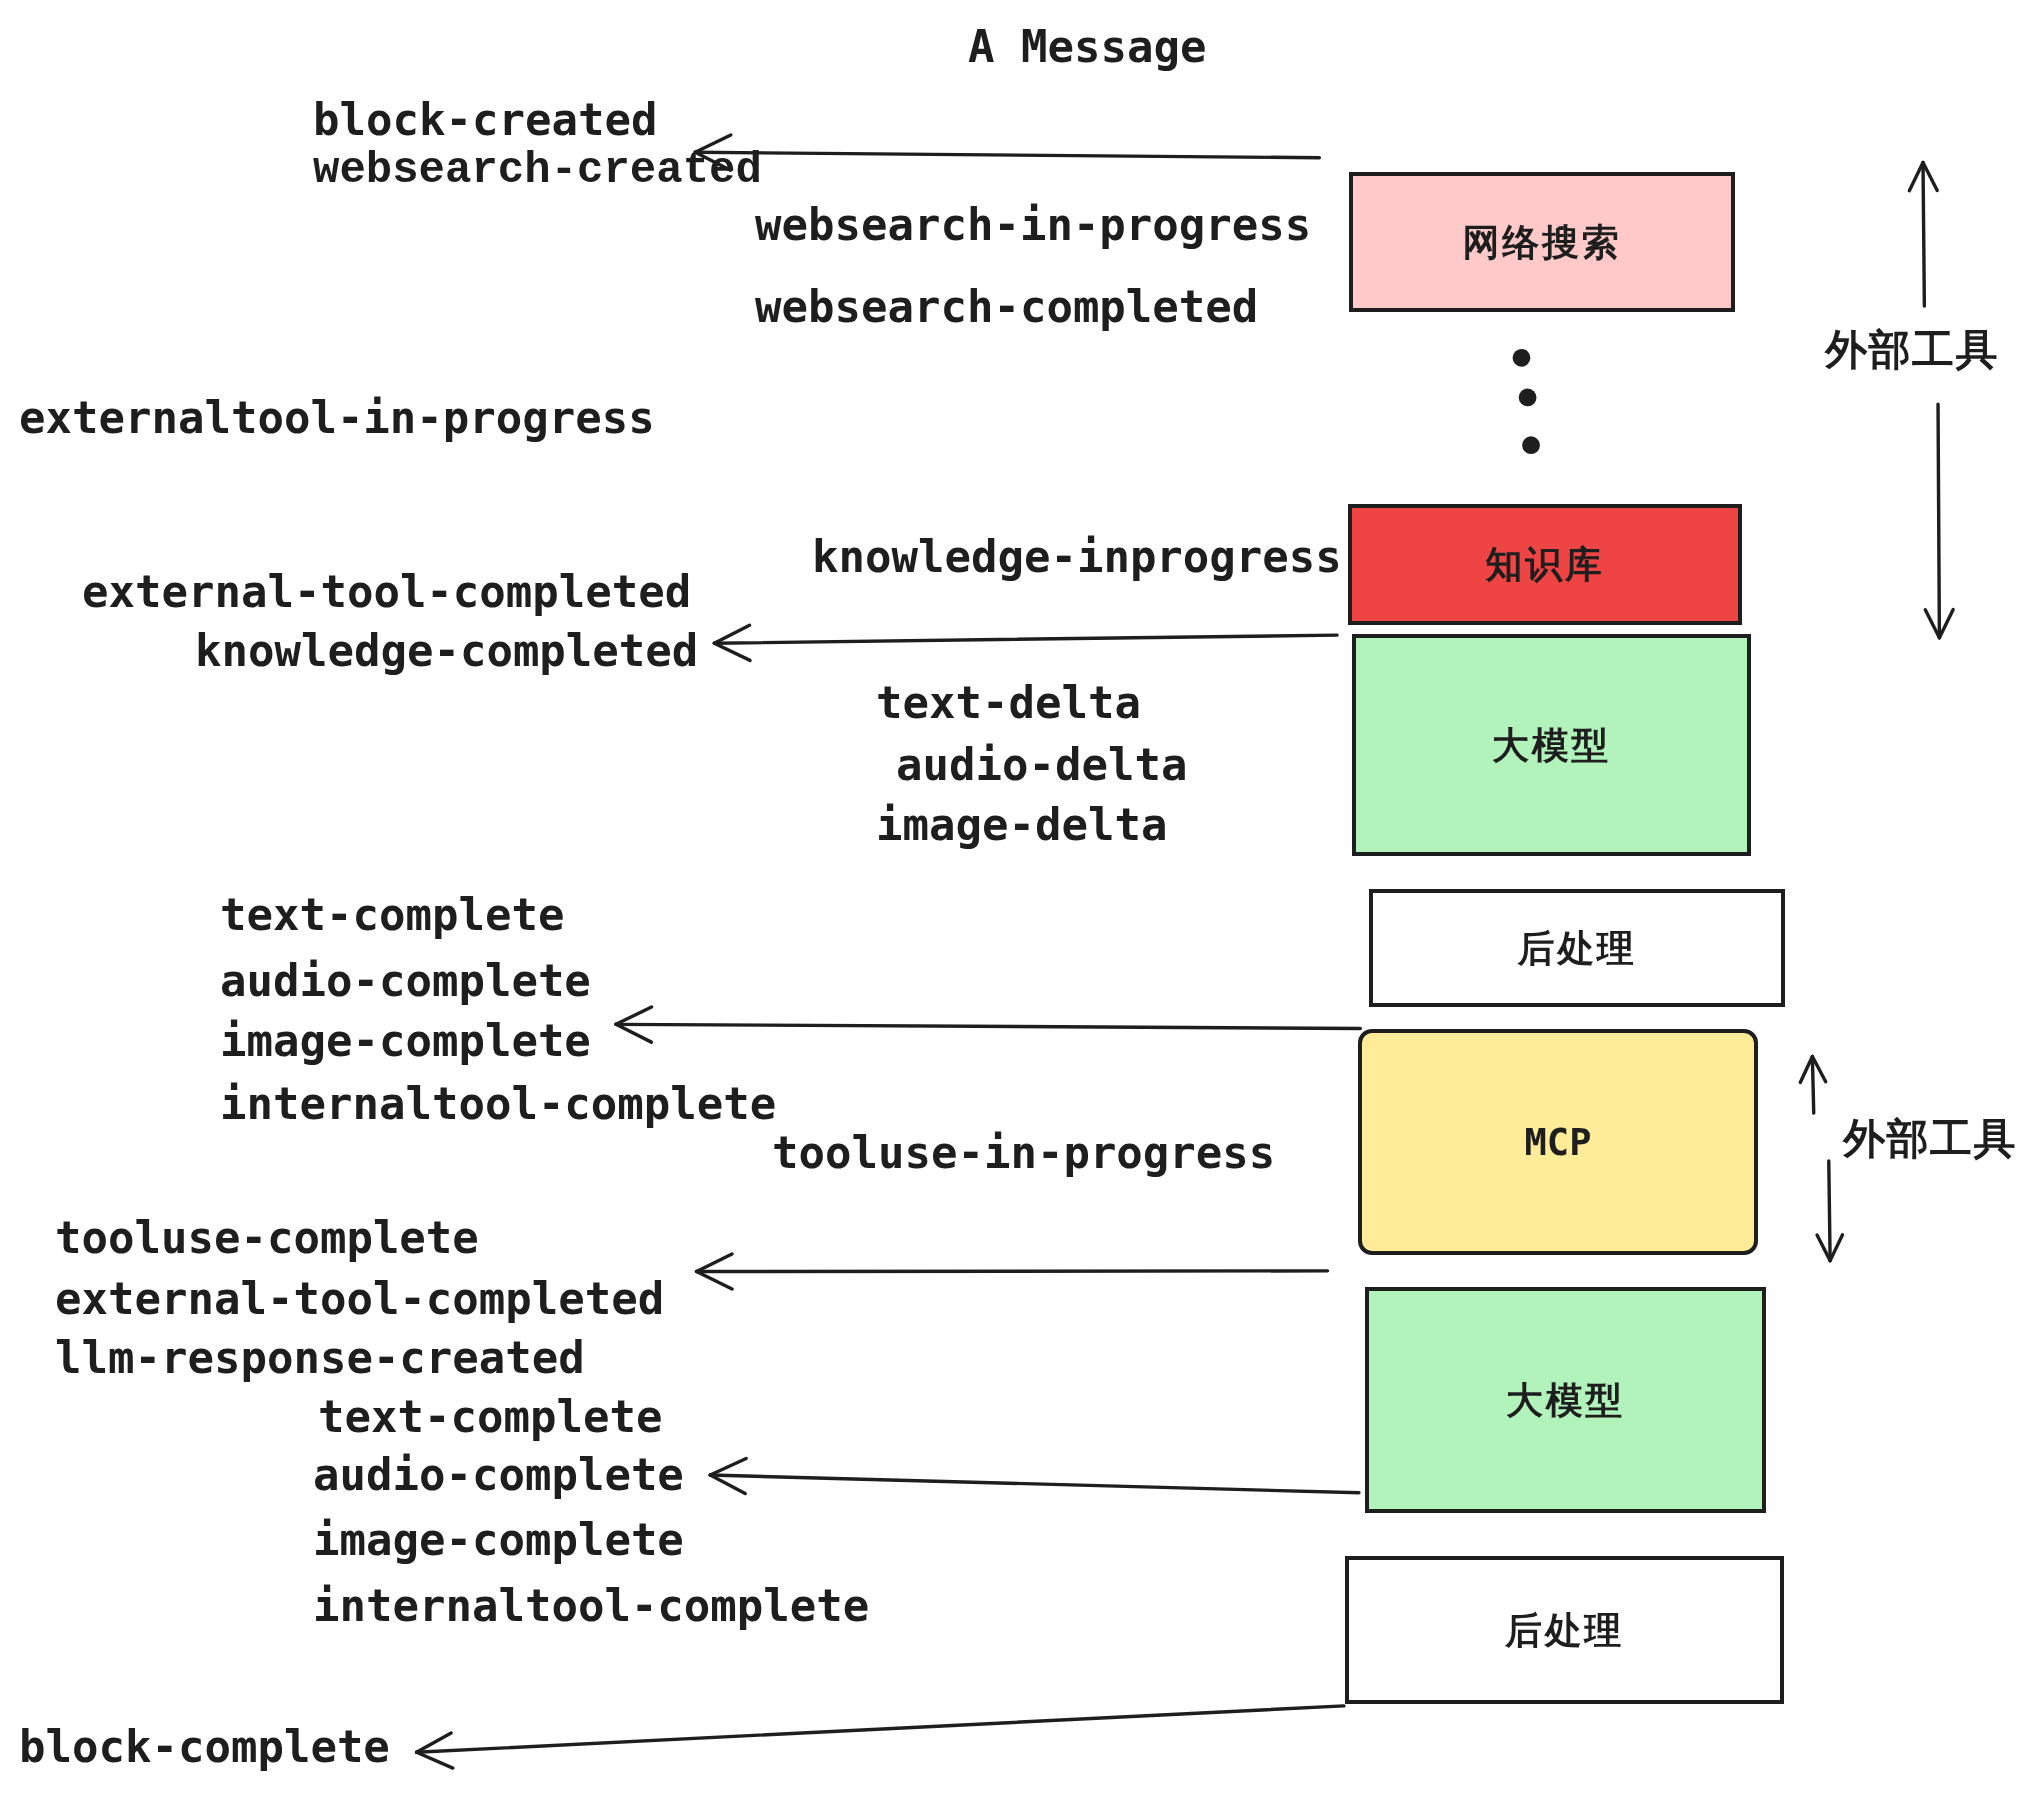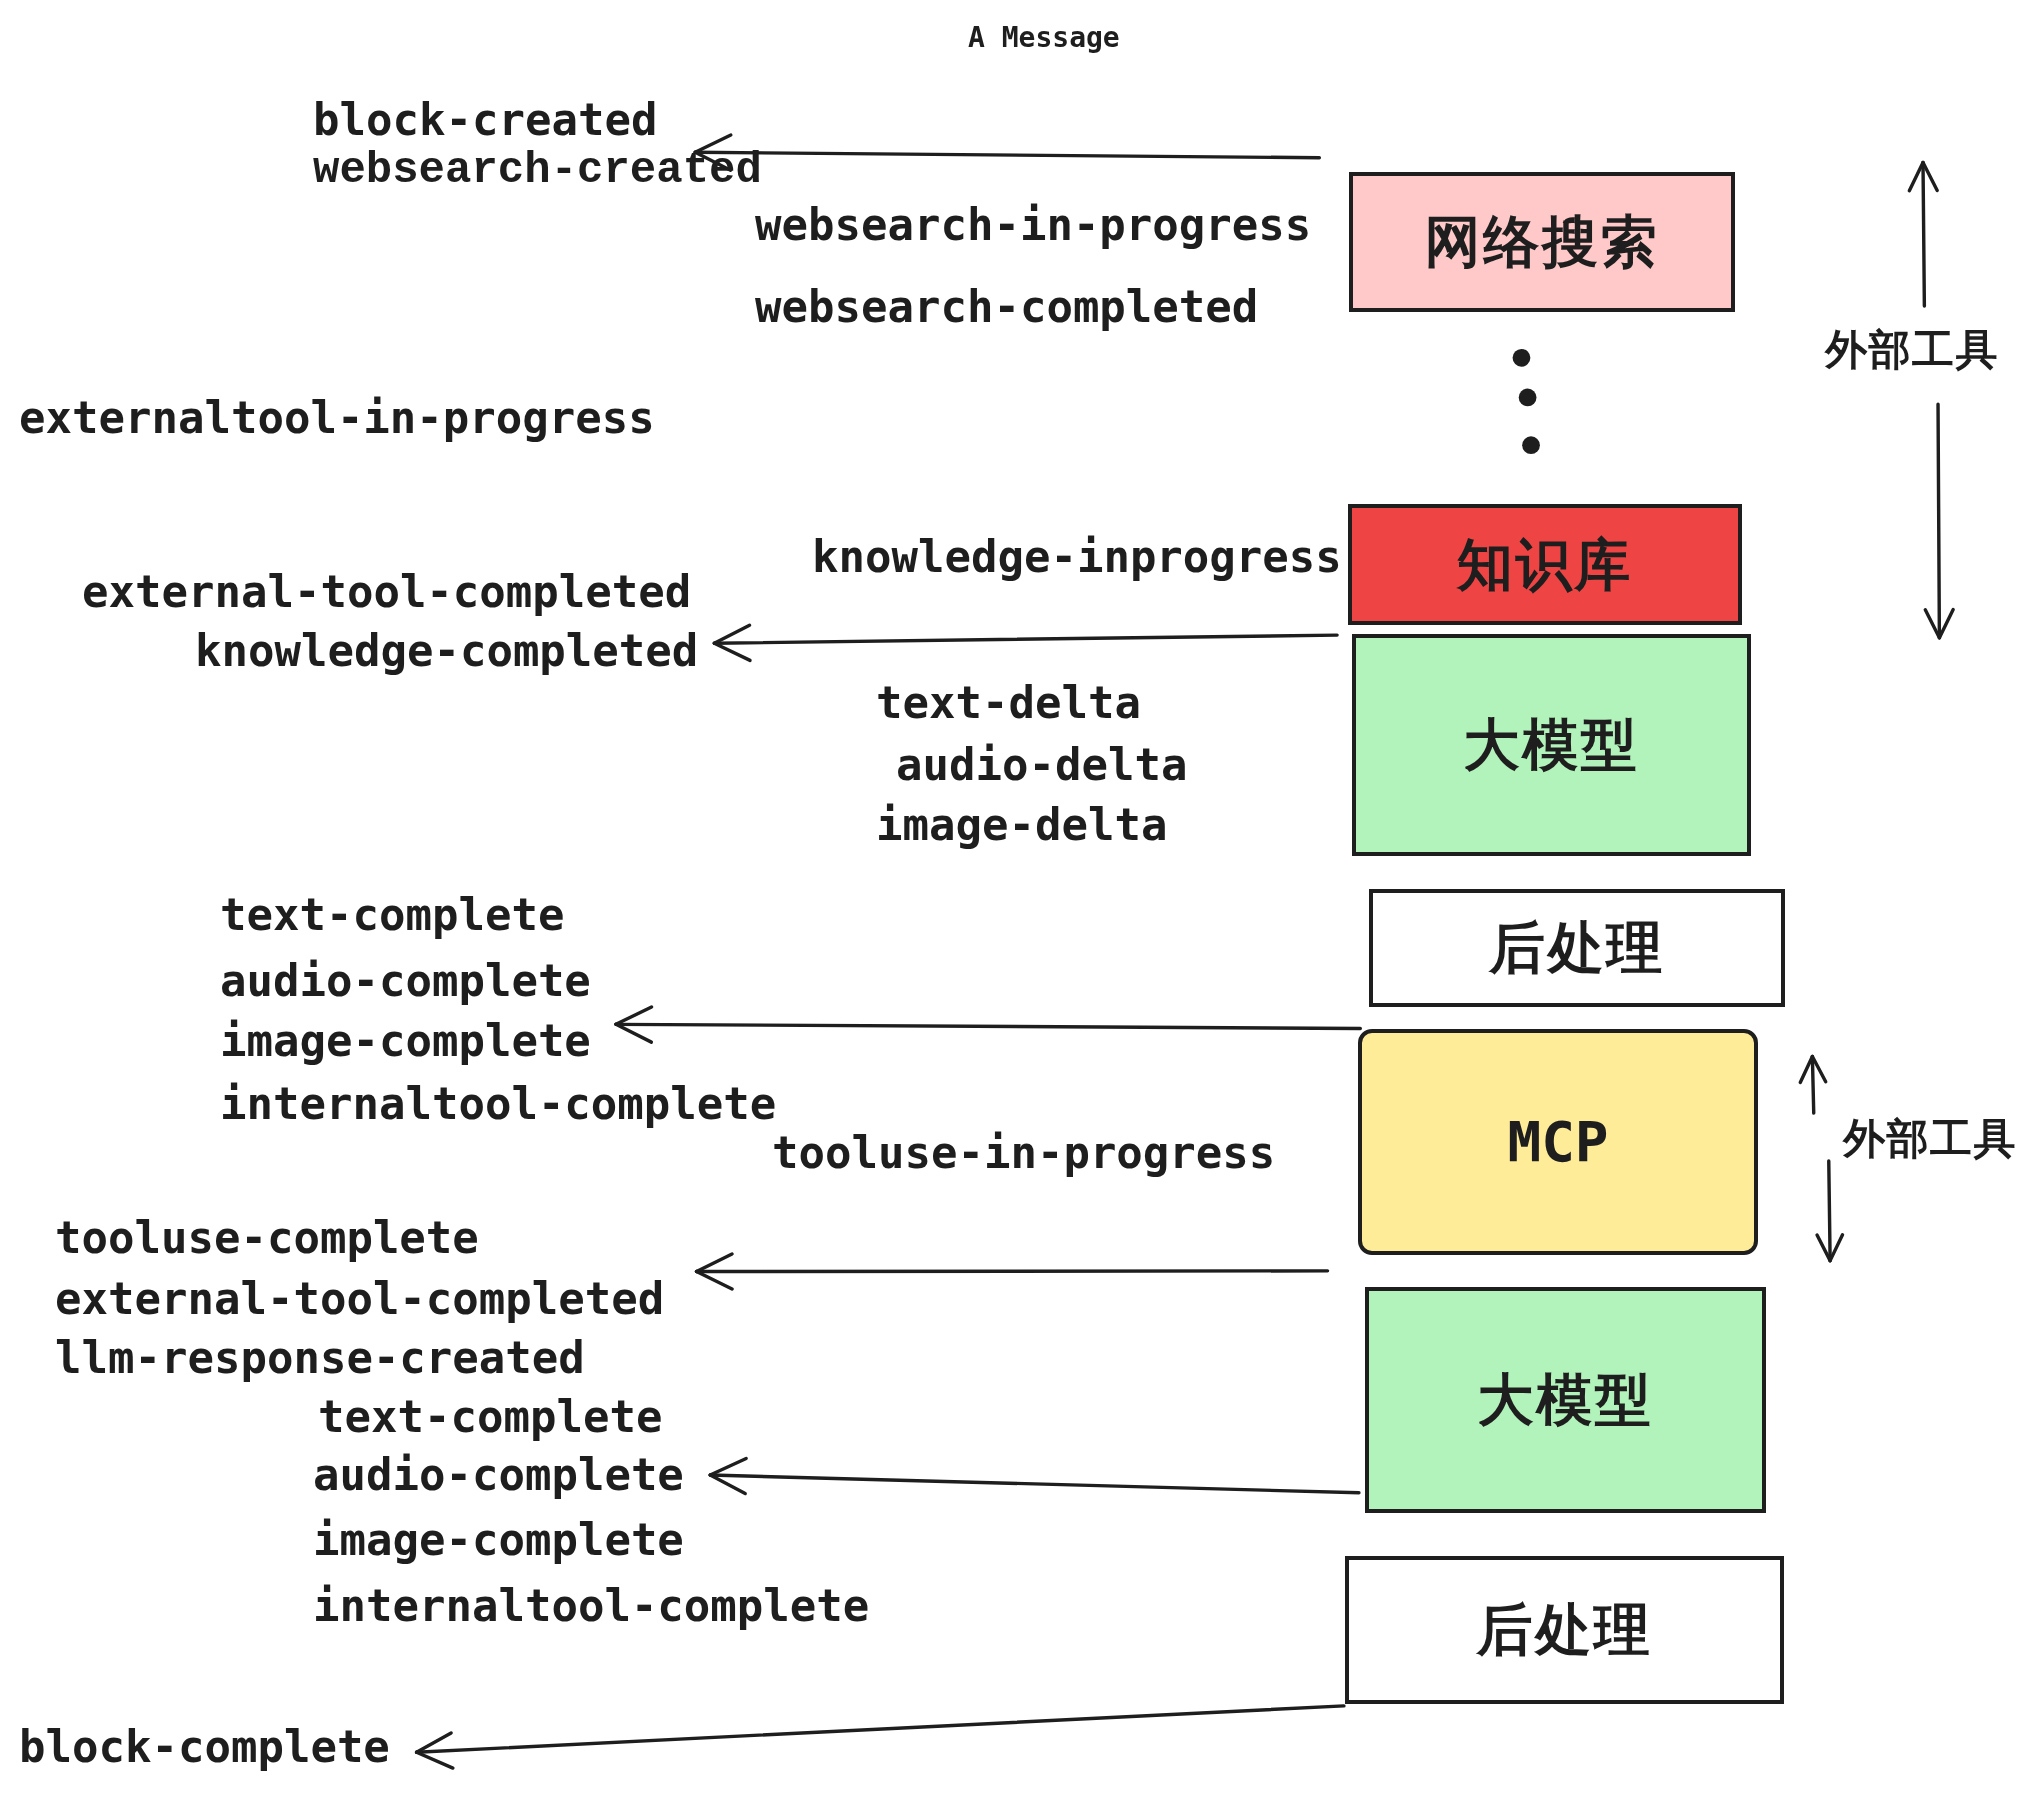"A Message" .diagram-title { font-size: 28px -> 44px }
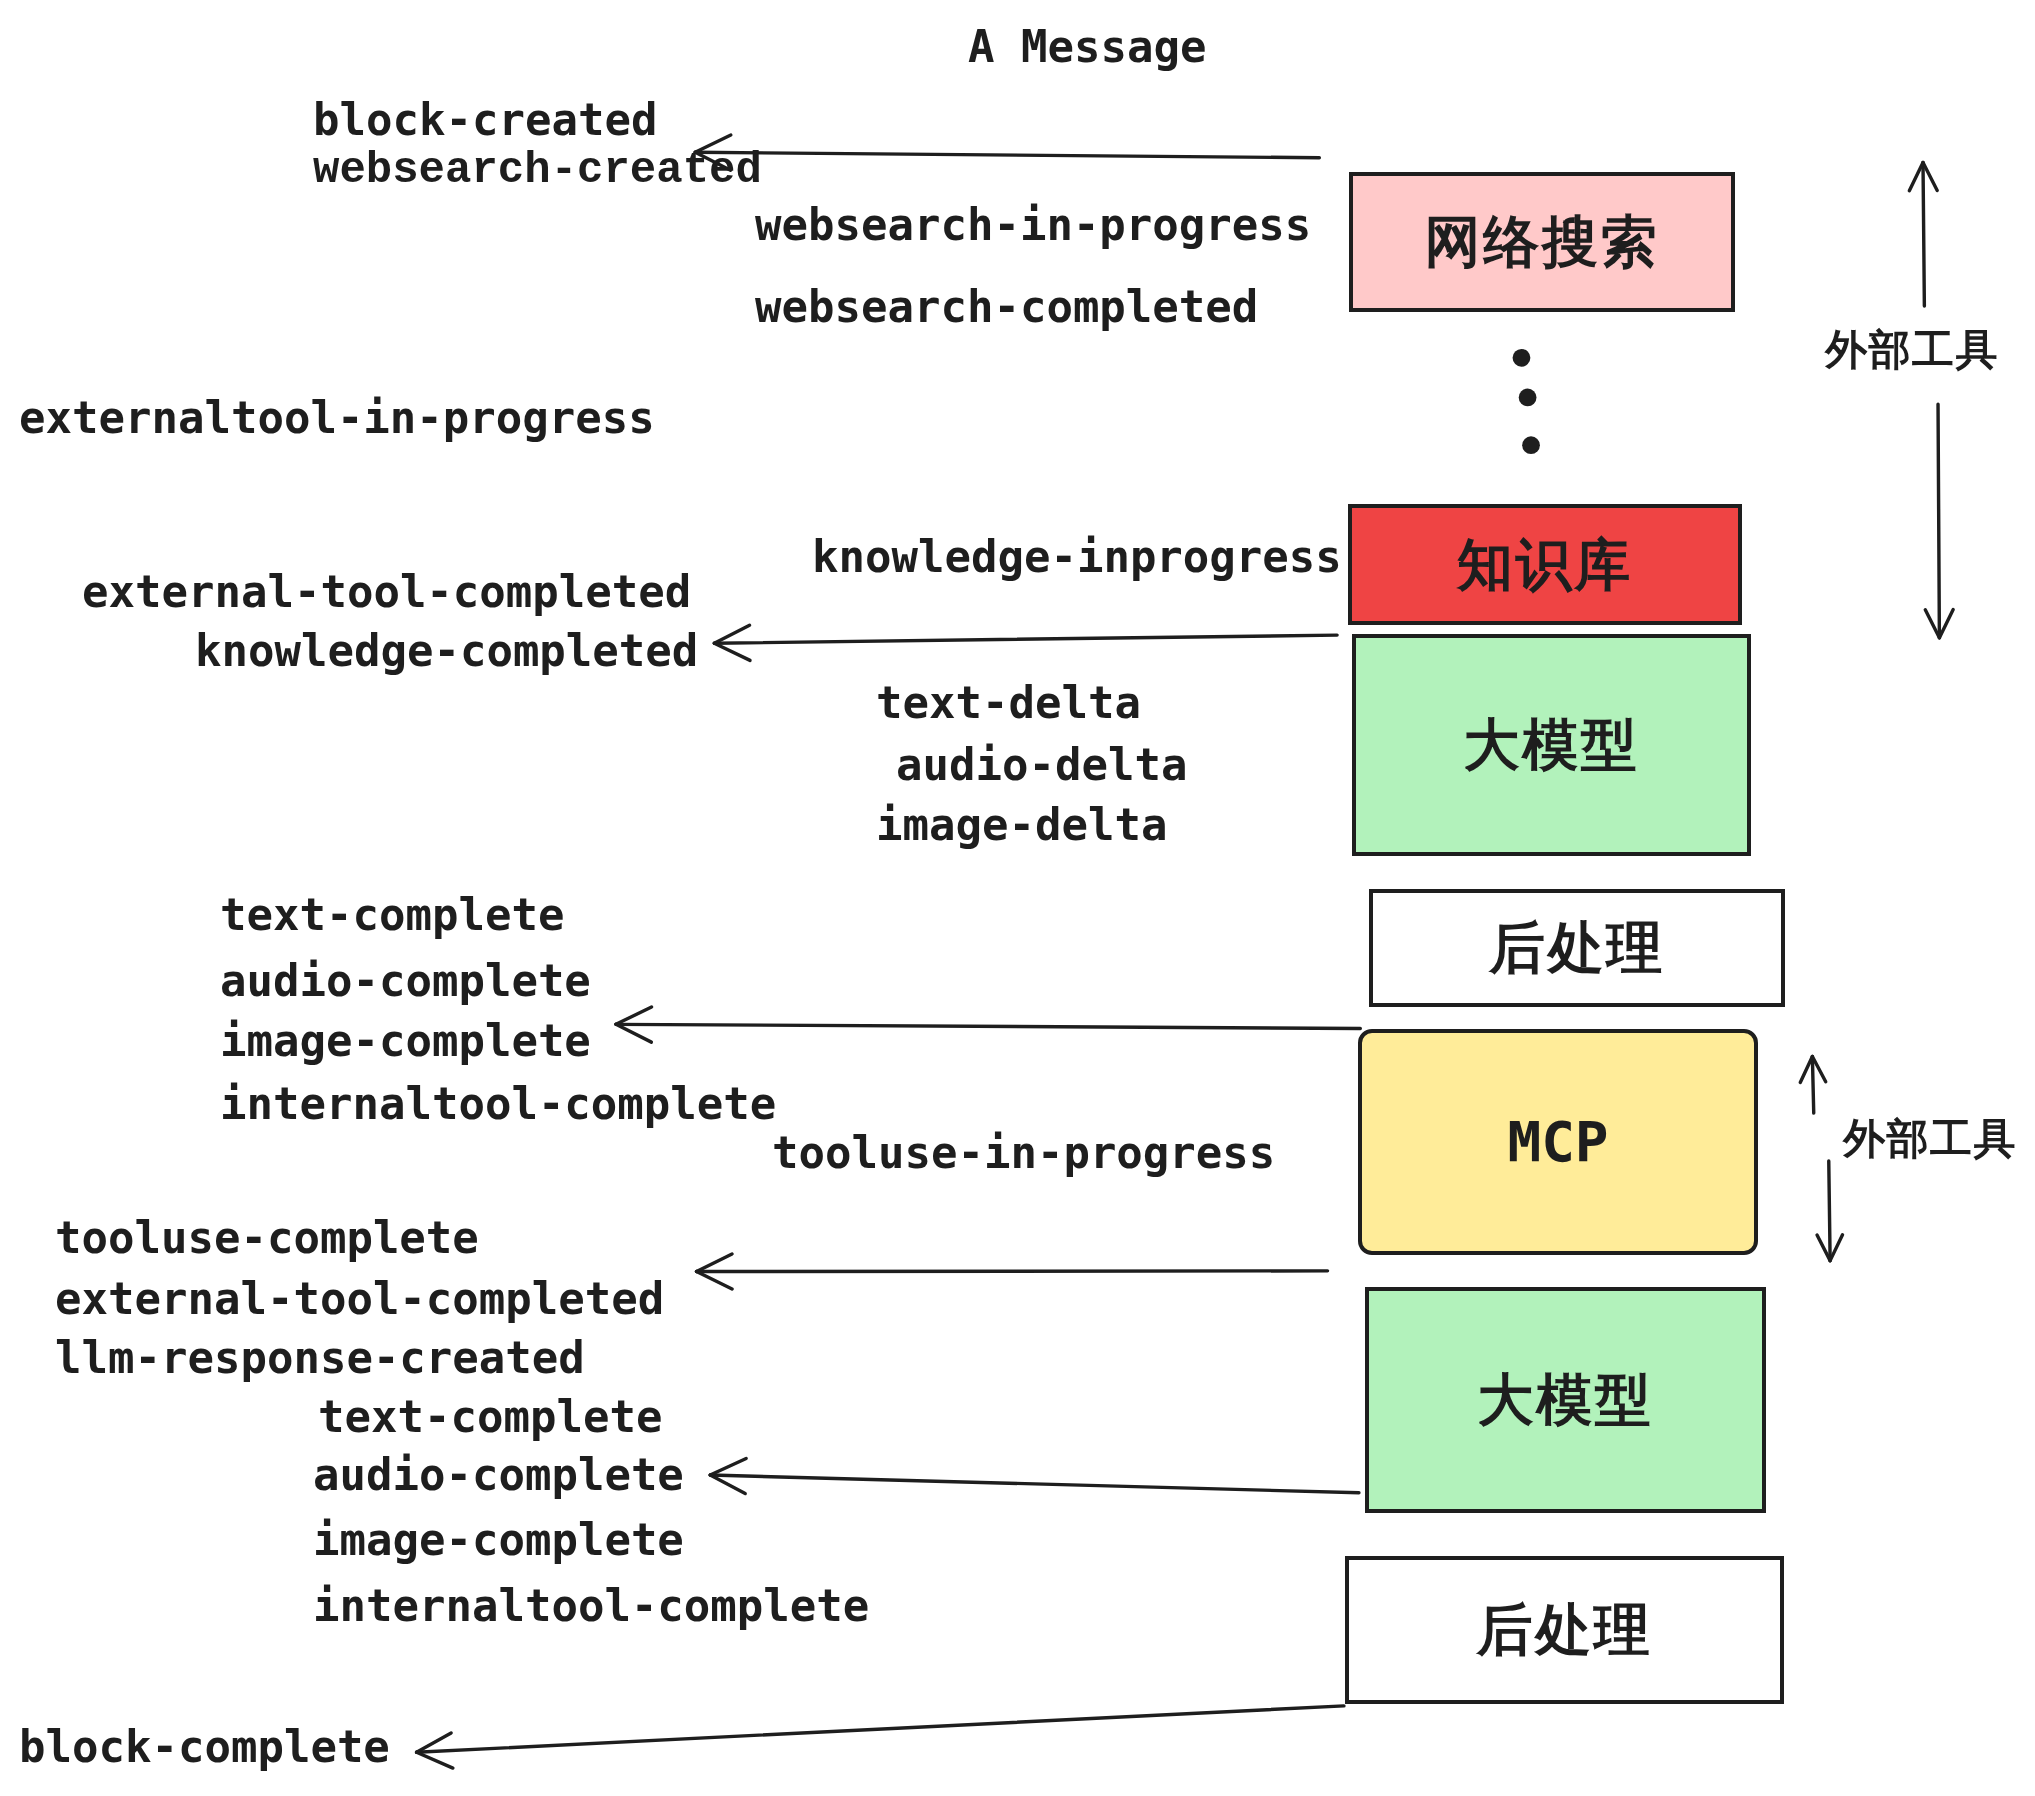"网络搜索" .box-label { font-size: 56px -> 37px }
